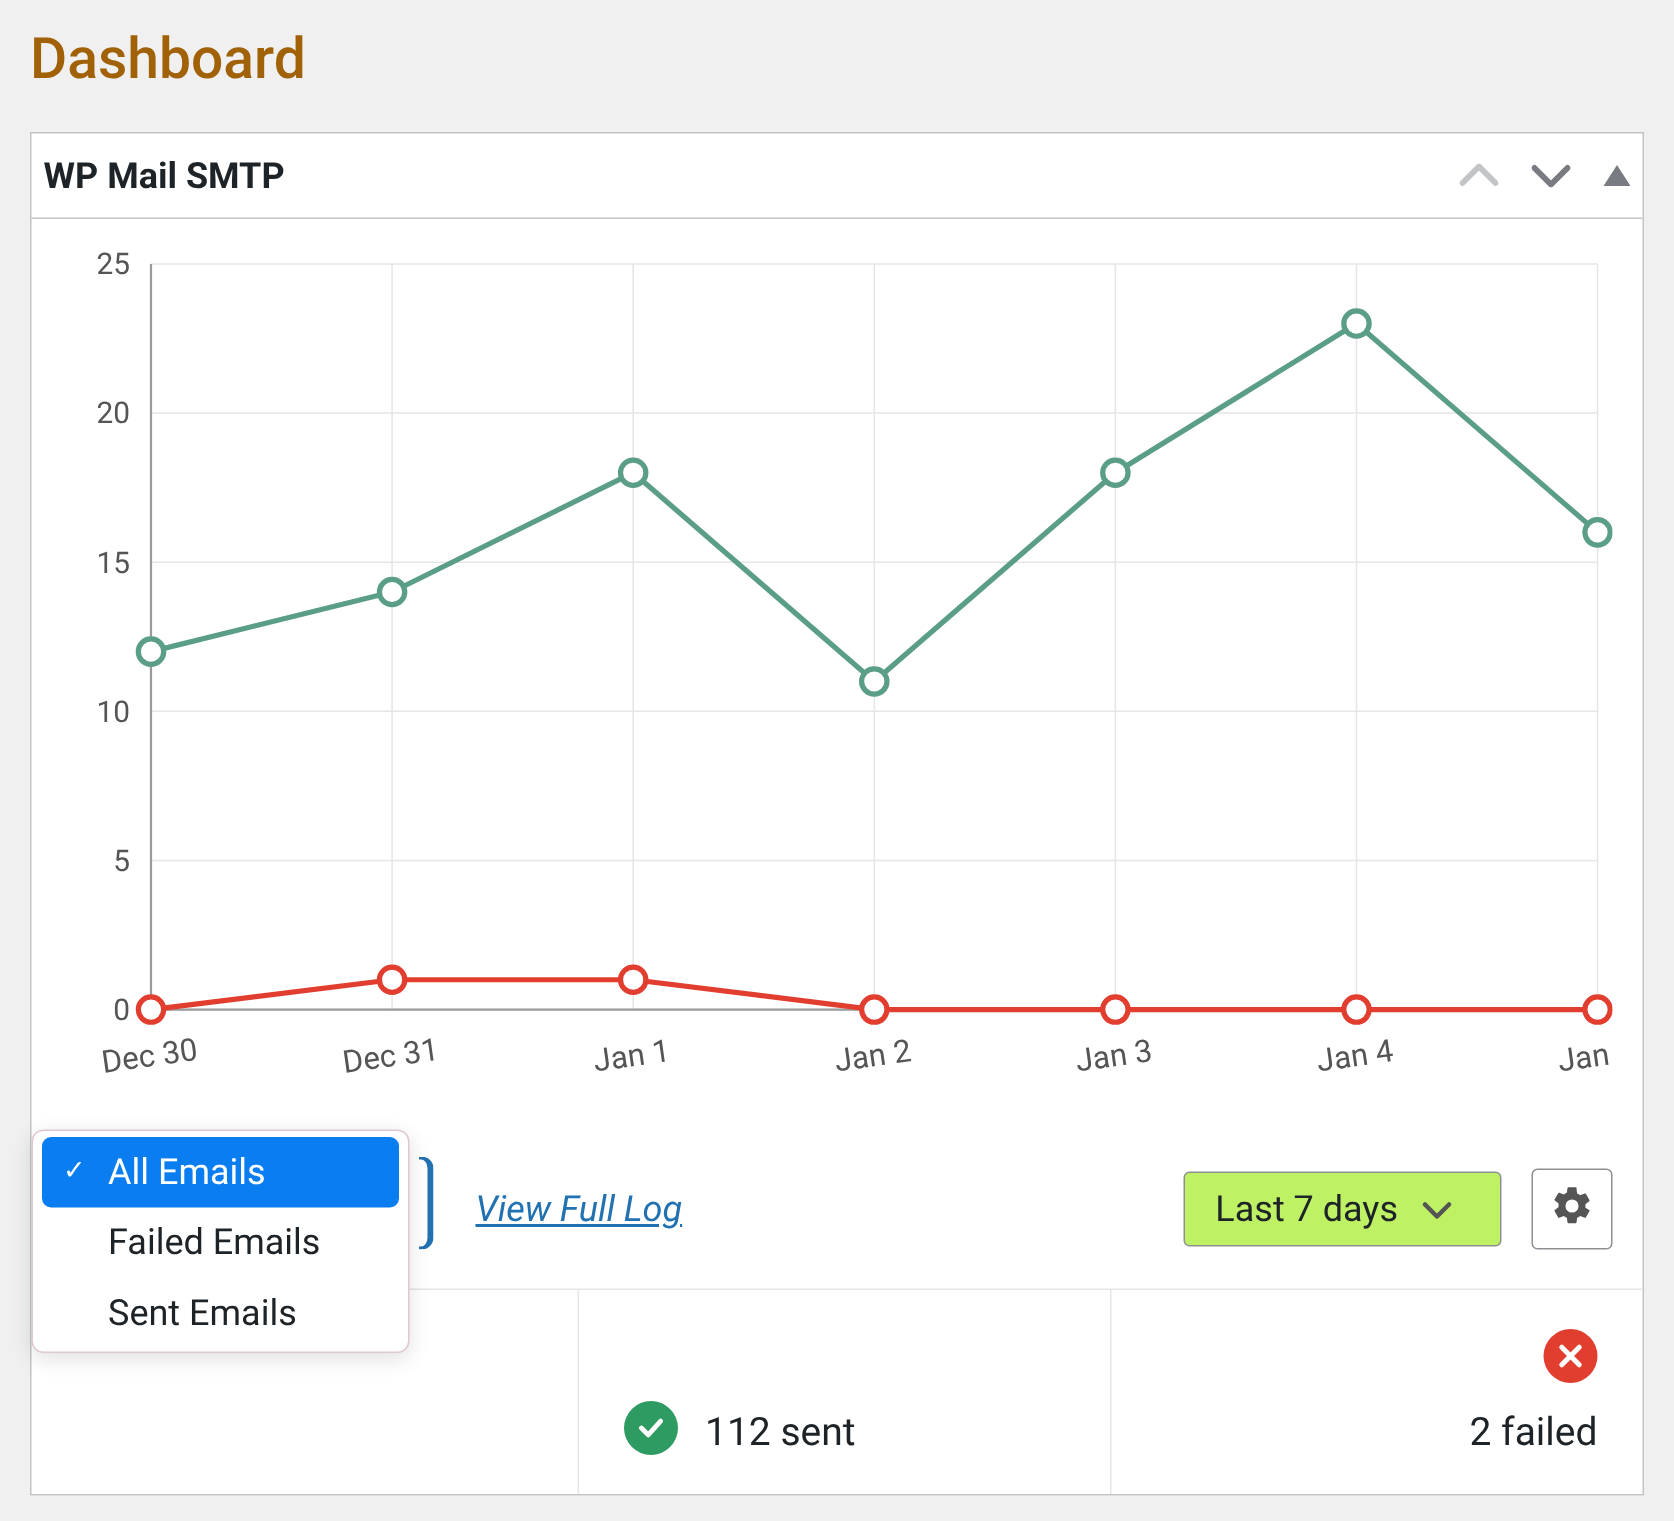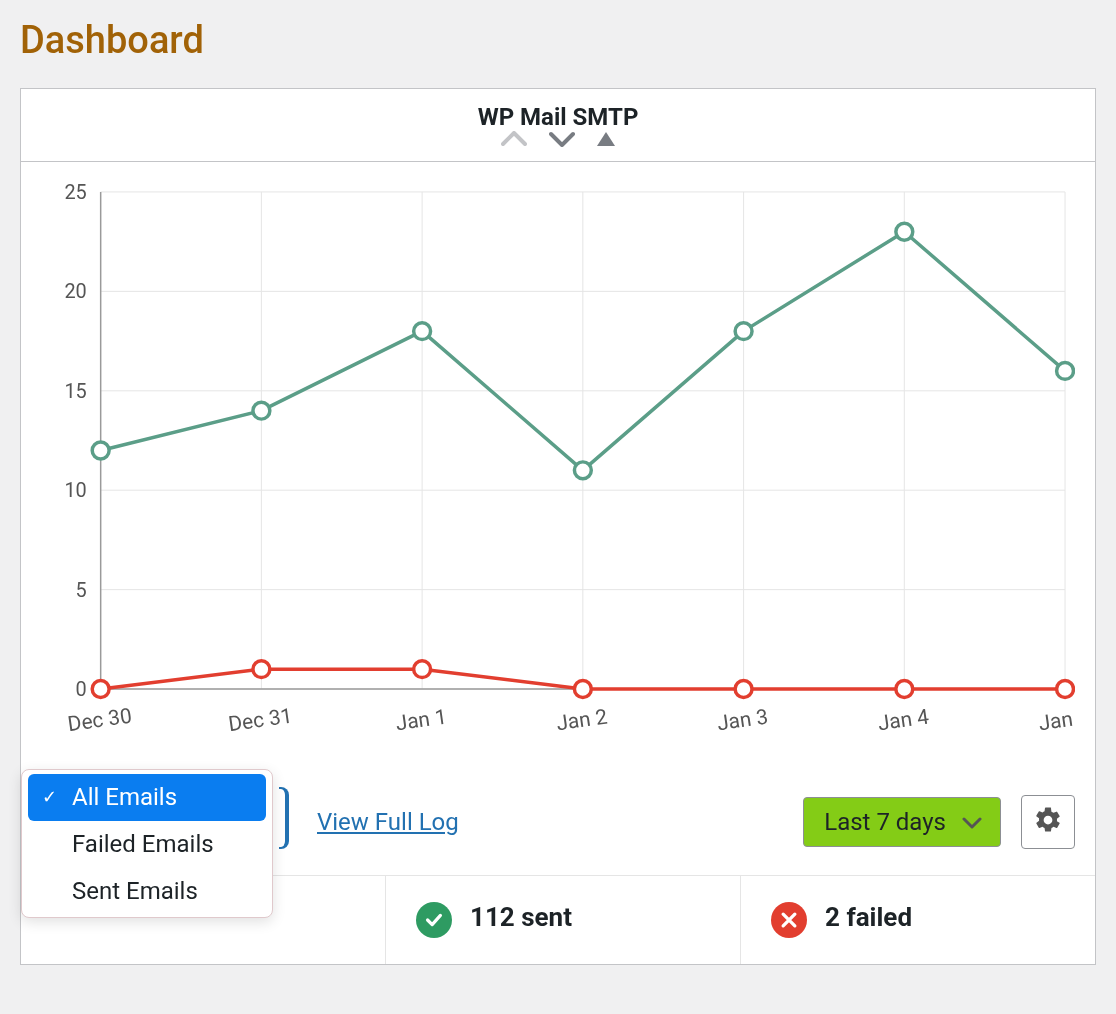"WP Mail SMTP" .widget-header { flex-direction: column -> none }
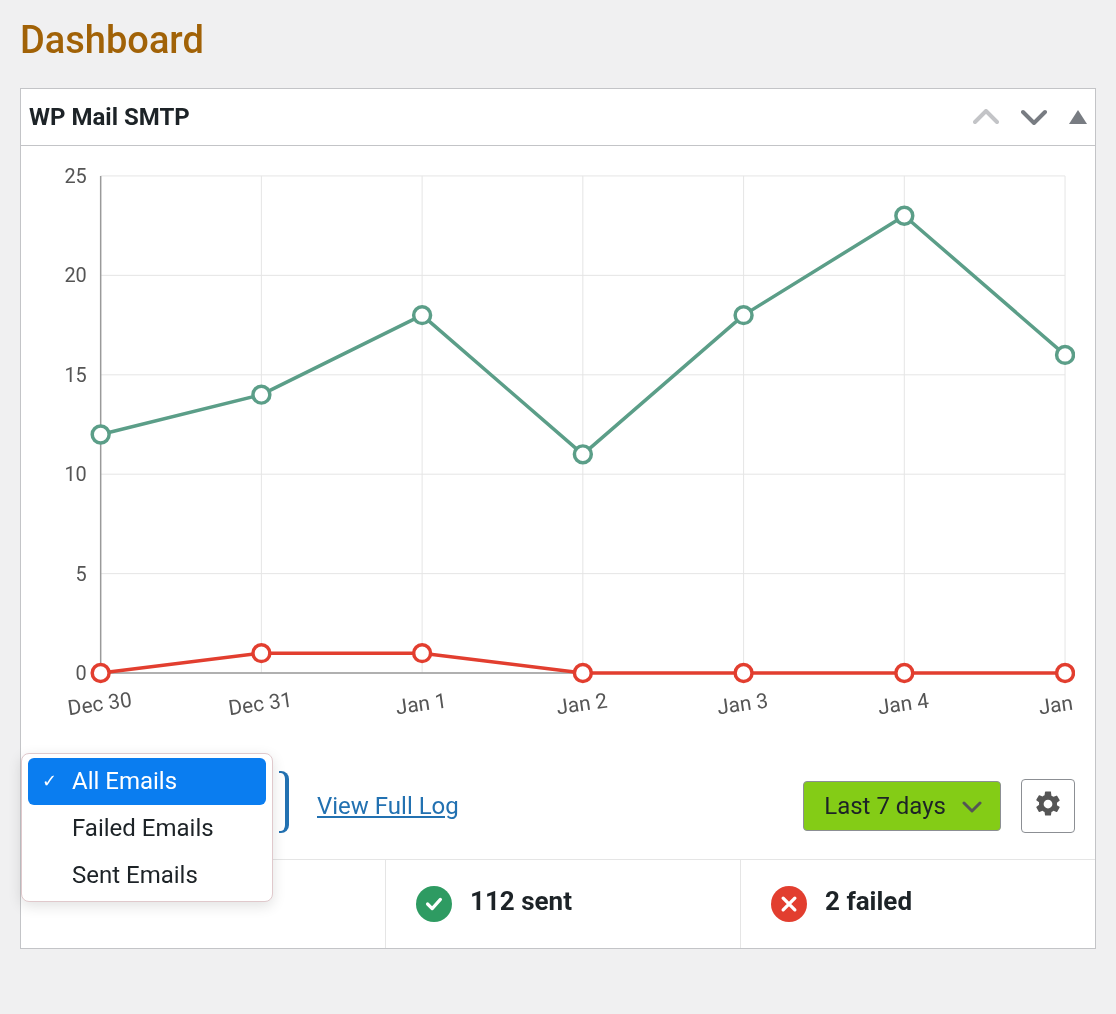"View Full Log" .view-log-link { font-style: none -> italic }
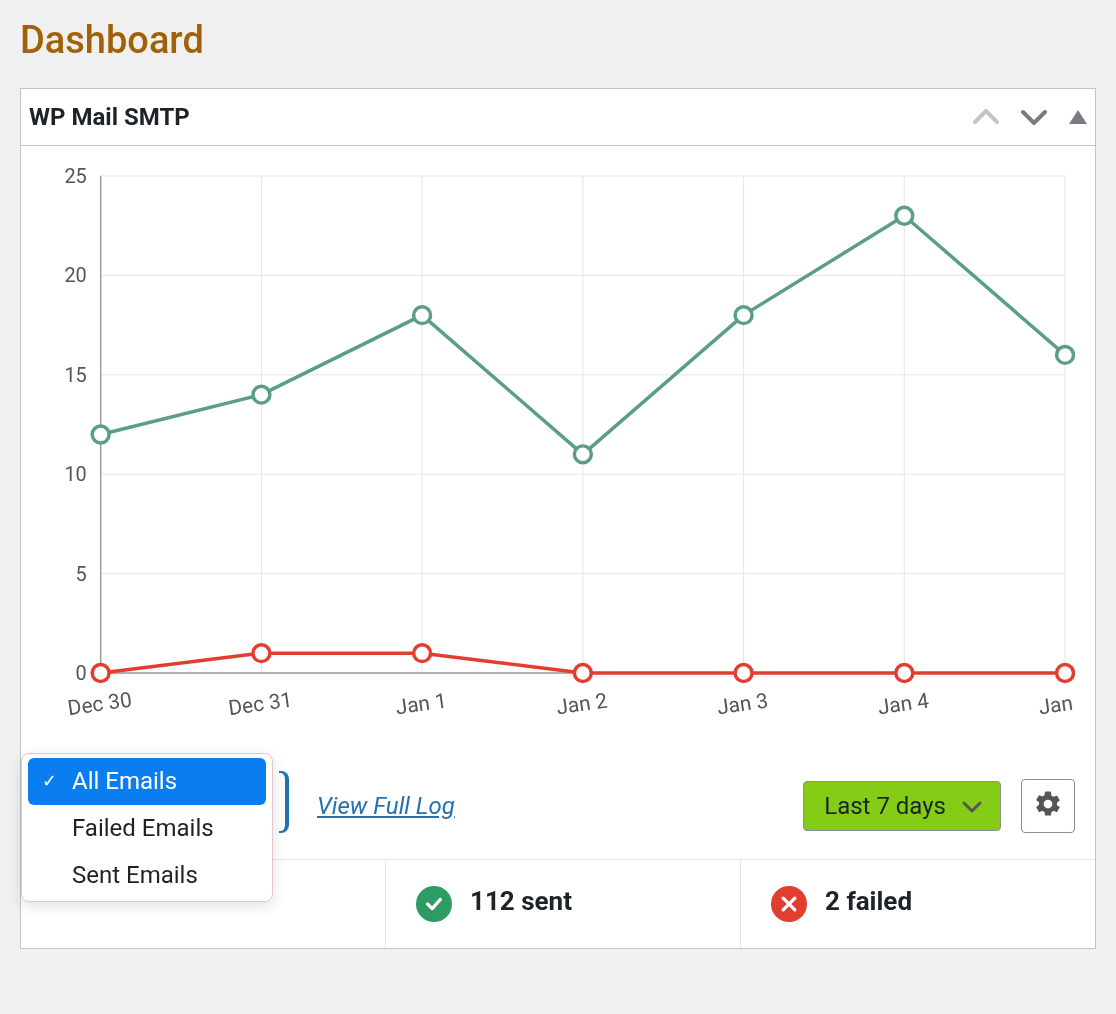"Last 7 days" .date-select { background: #84cc16 -> #bef264; padding: 10px 18px 10px 20px -> 10px 32px 10px 20px }
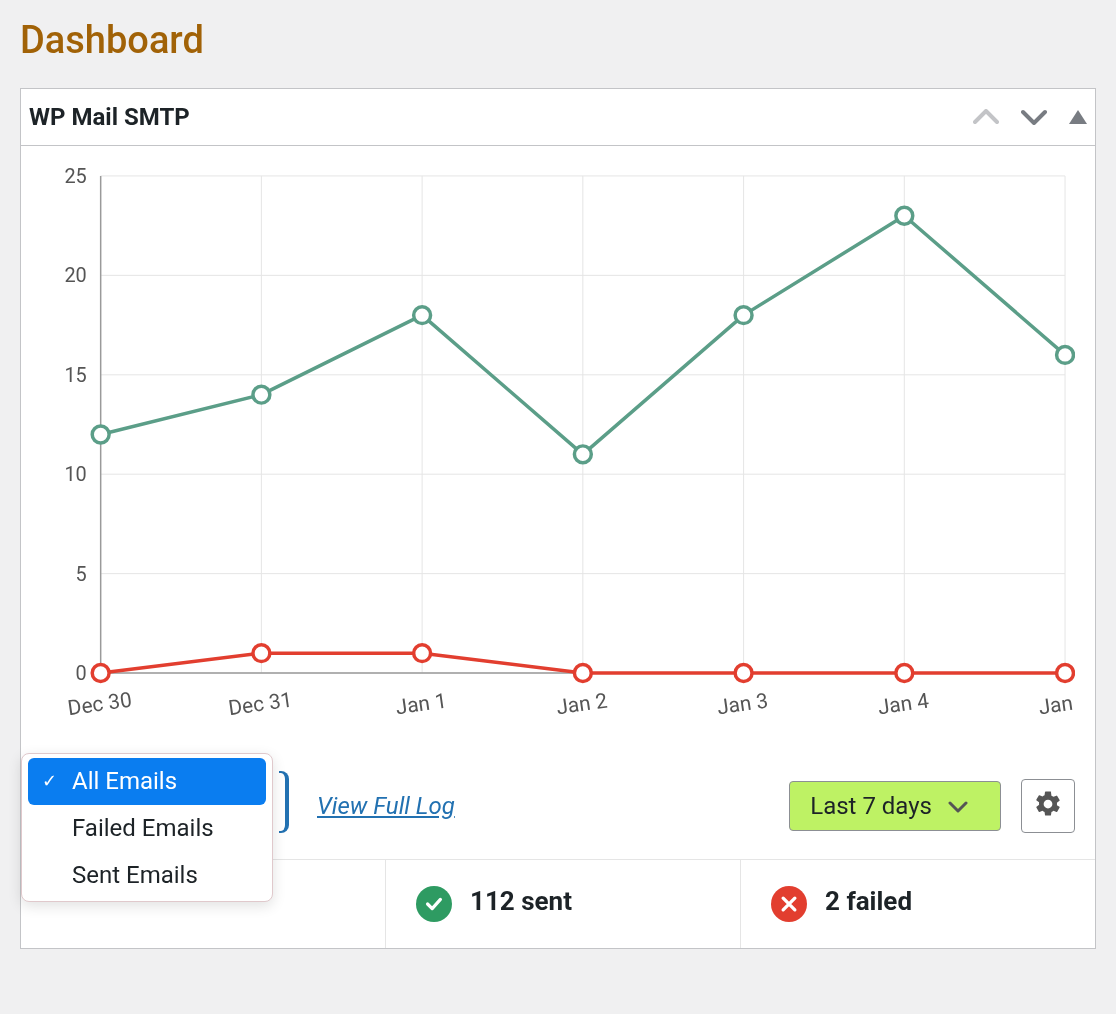"112 sent" .stats-cell { align-items: flex-start -> flex-end; font-weight: bold -> none }
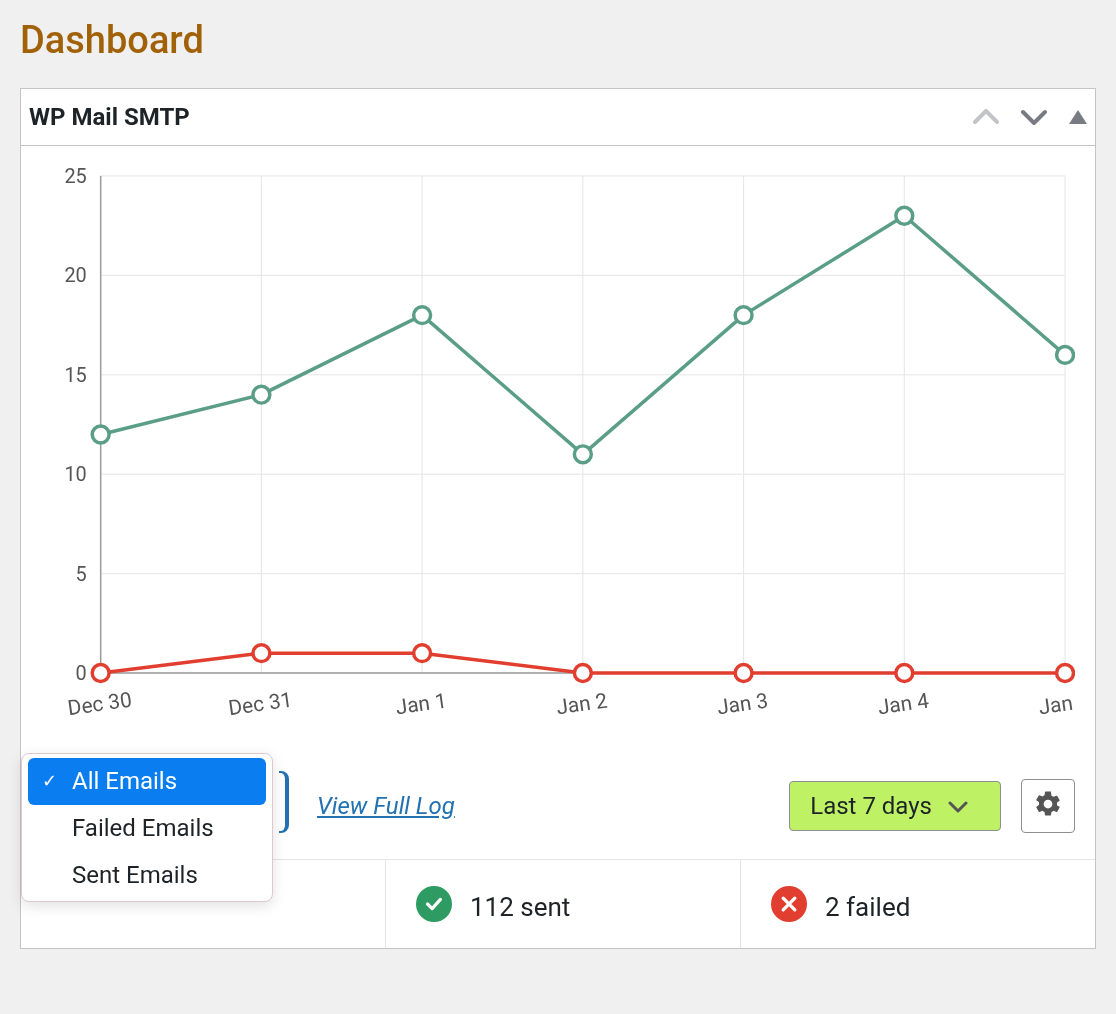"2 failed" .stats-cell:last-child { flex-direction: none -> column }
